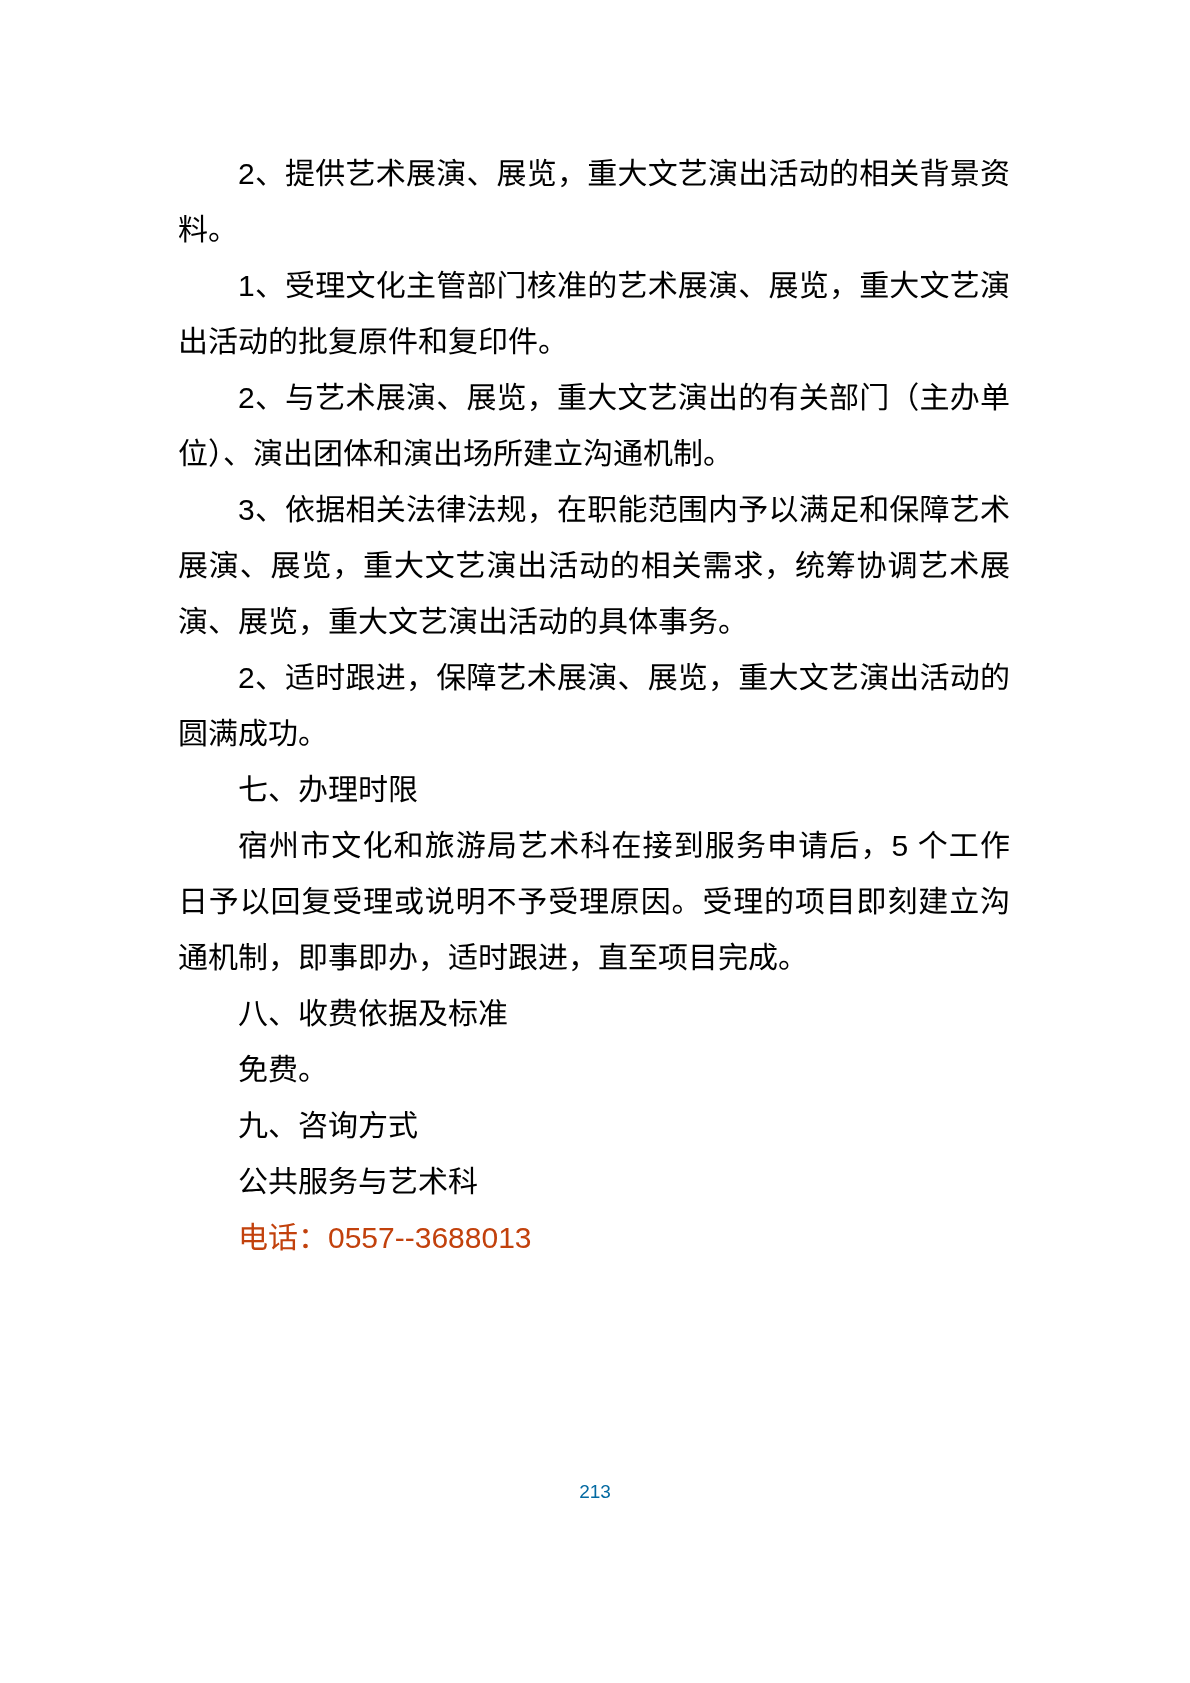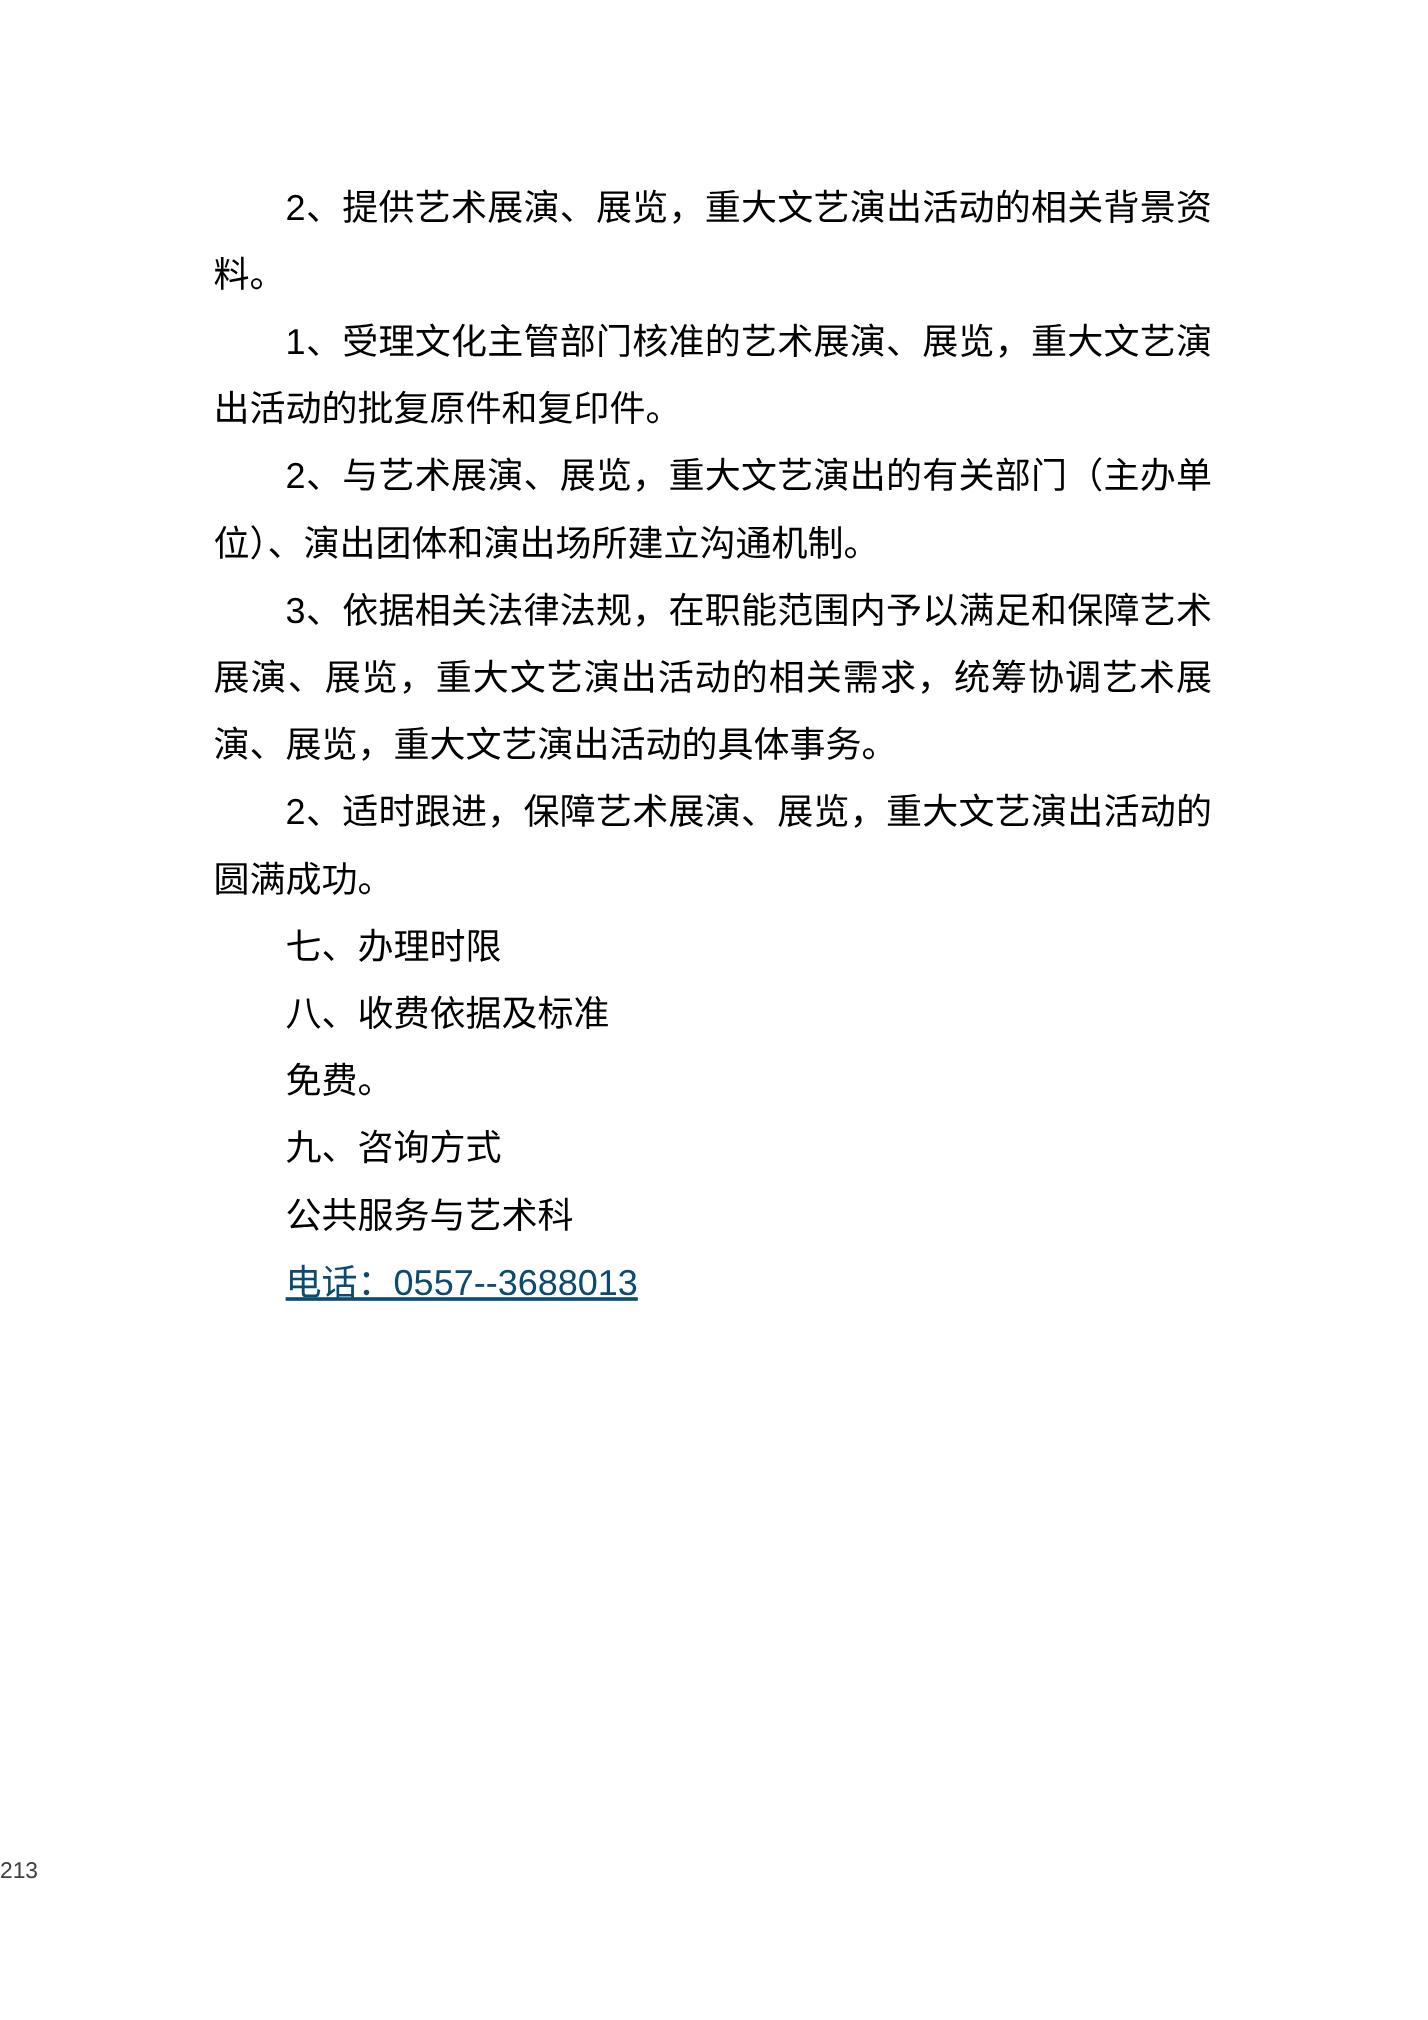"宿州市文化和旅游局艺术科在接到服务申请后，5" p { html: none -> <p>宿州市文化和旅游局艺术科在接到服务申请后，5 个工作日予以回复受理或说明不予受理原因。受理的项目即刻建立沟通机制，即事即办，适时跟进，直至项目完成。</p> }
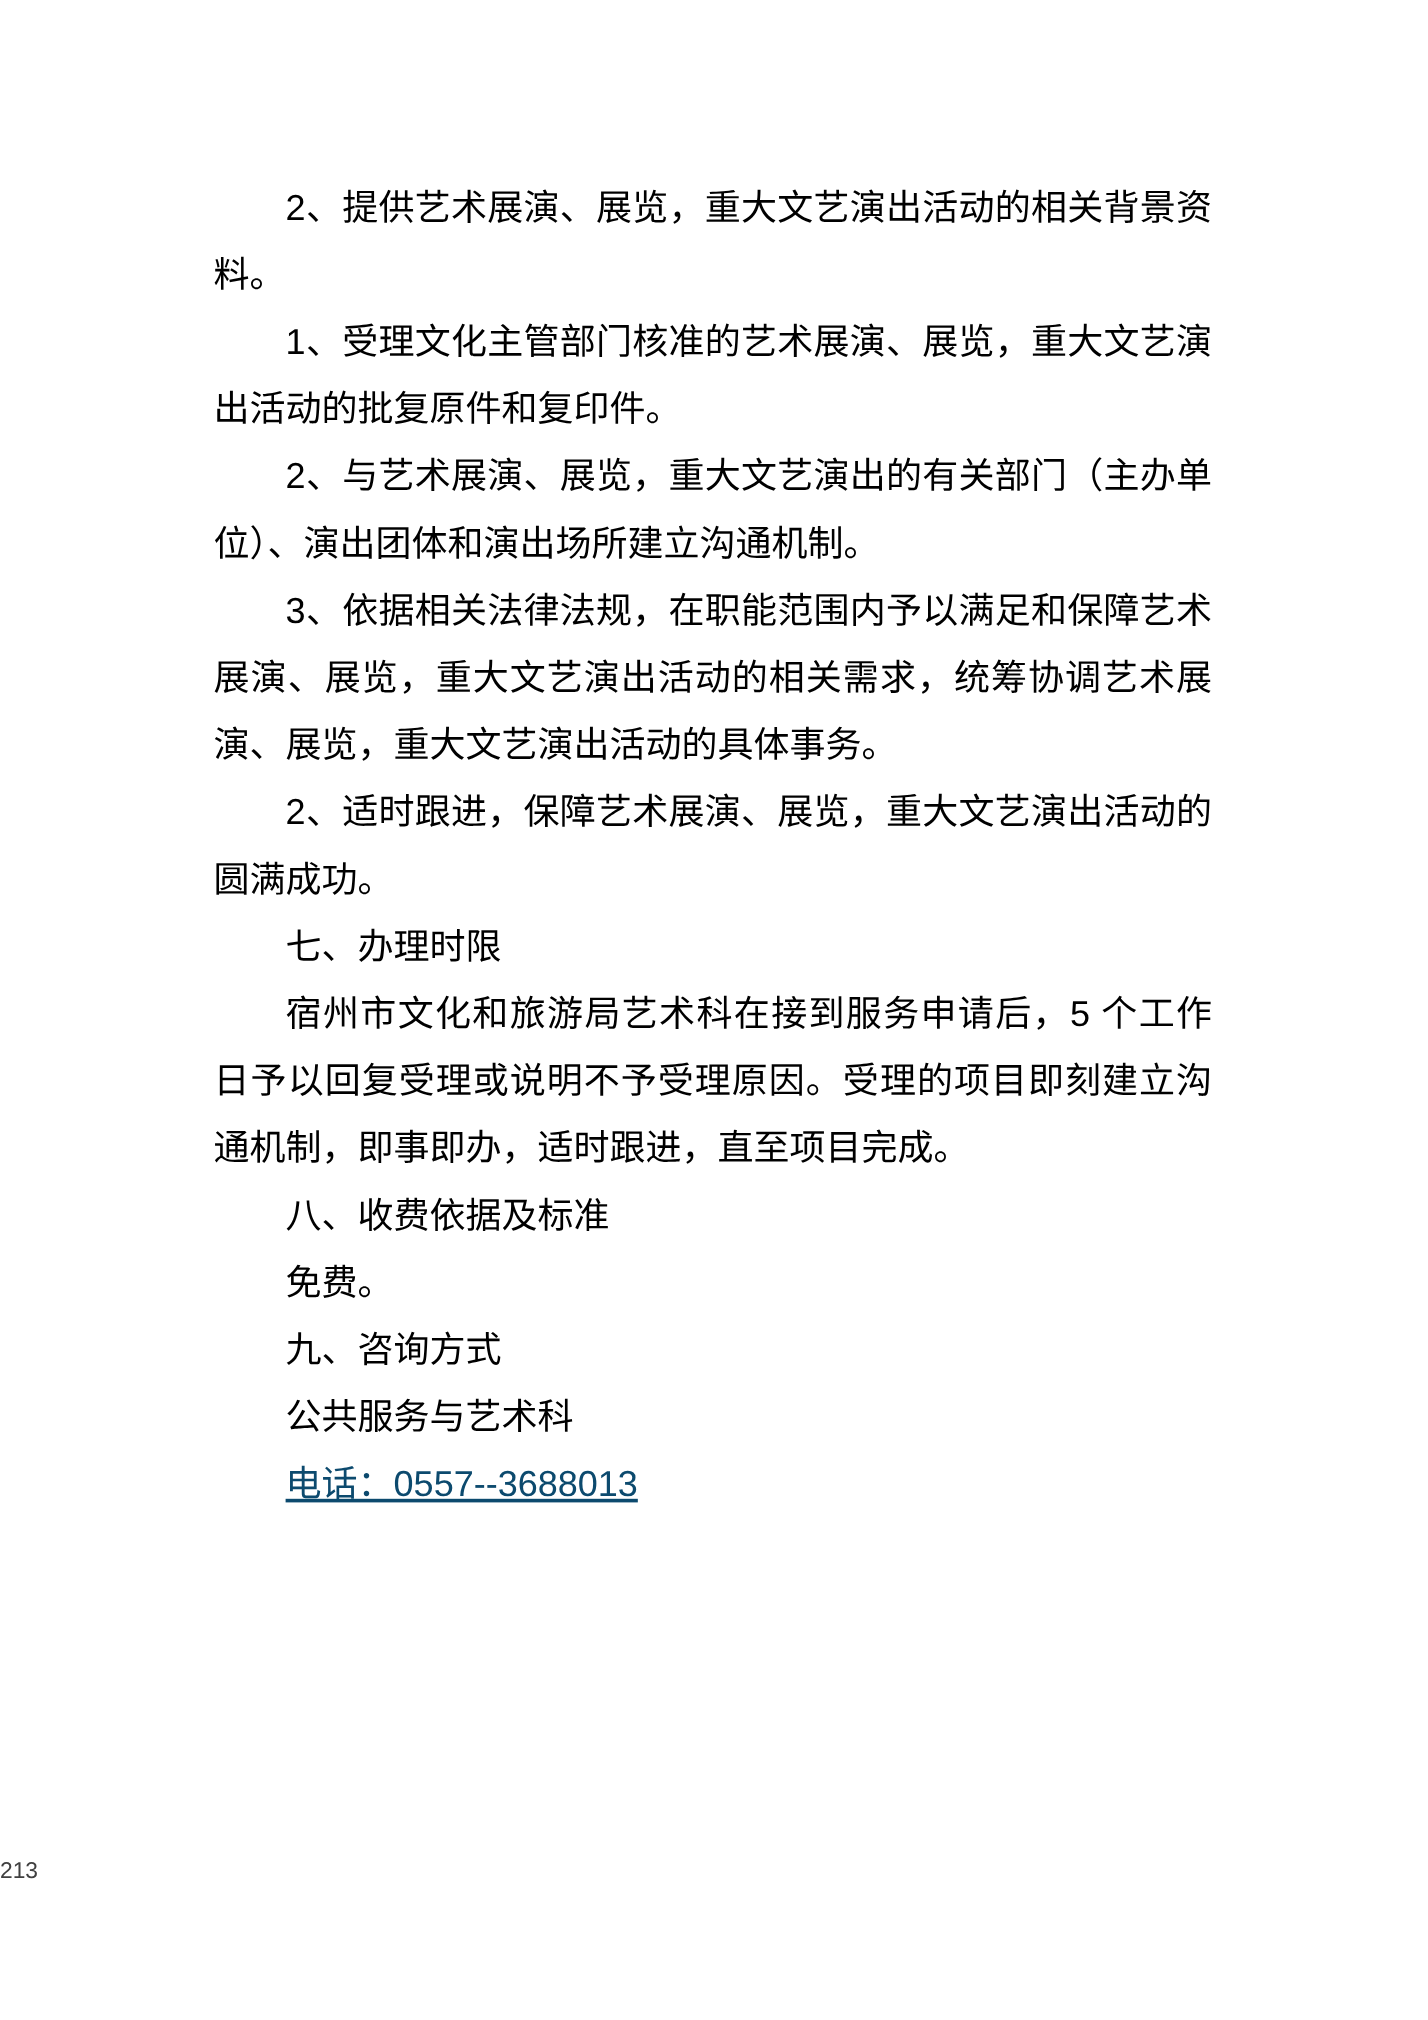"电话：0557--3688013" .doc-body p.phone-line { color: #0c4a6e -> #c2410c; text-decoration: underline -> none }
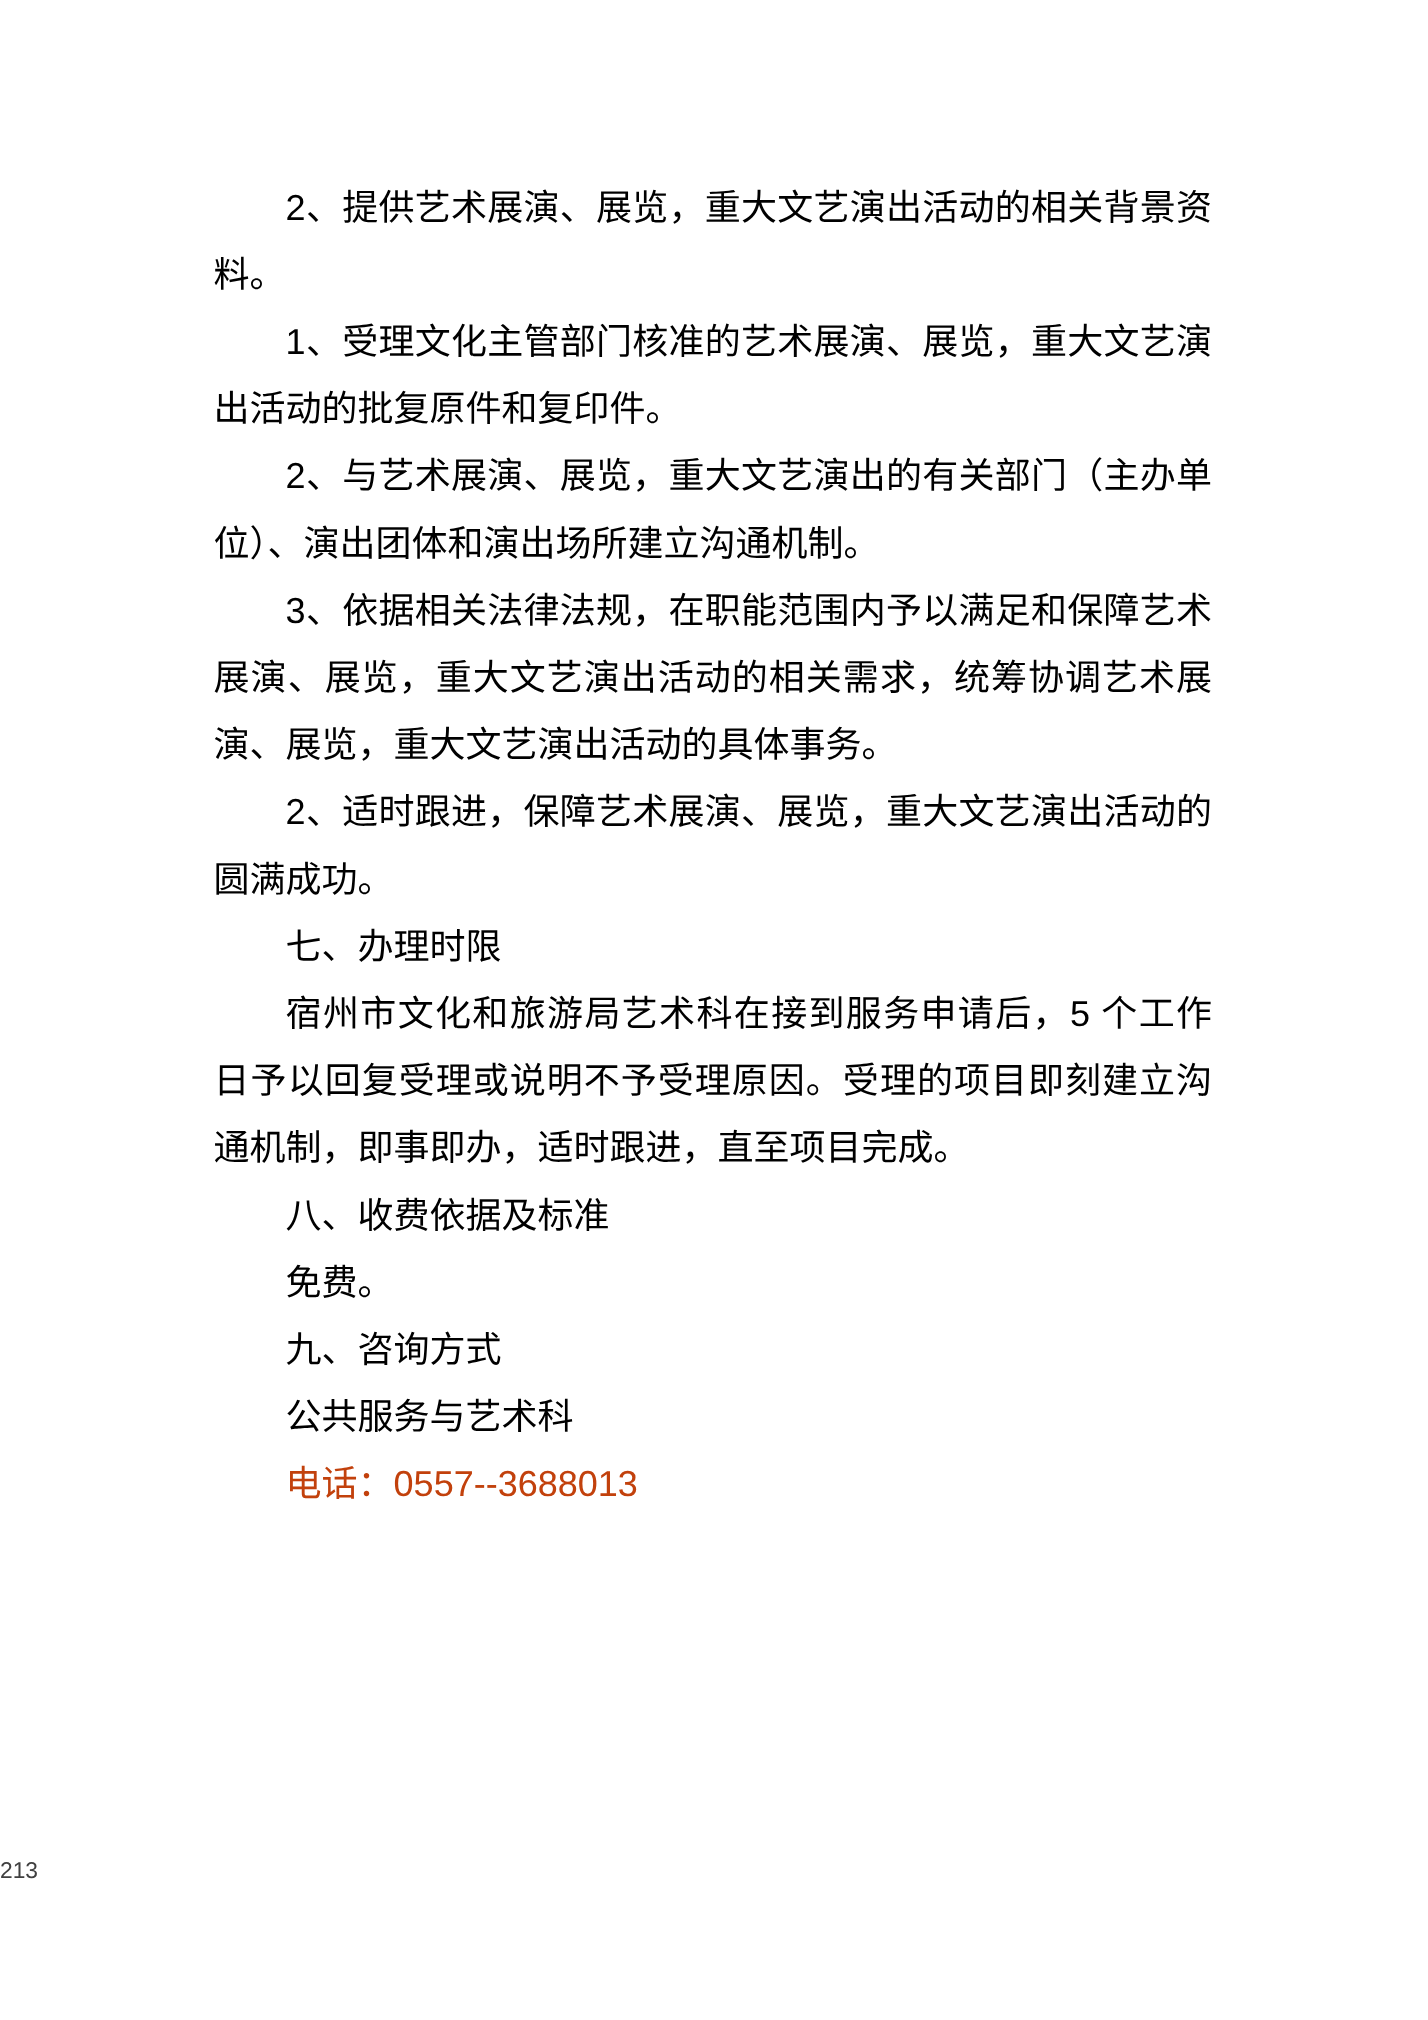"213" .page-number { color: #404040 -> #0369a1; text-align: none -> center; top: 1548px -> 1480px }
